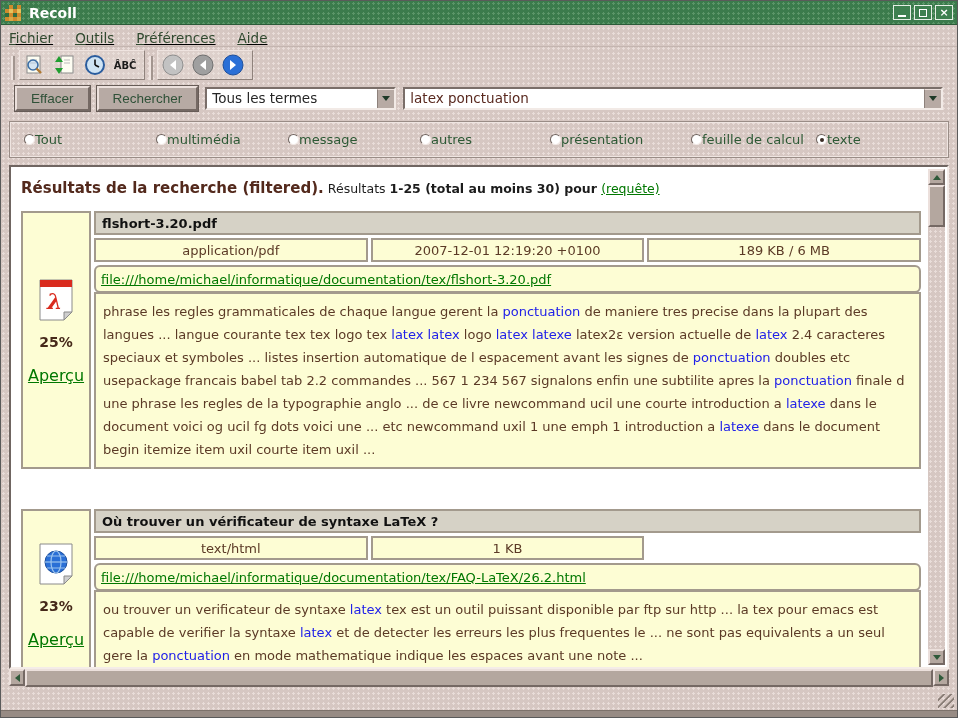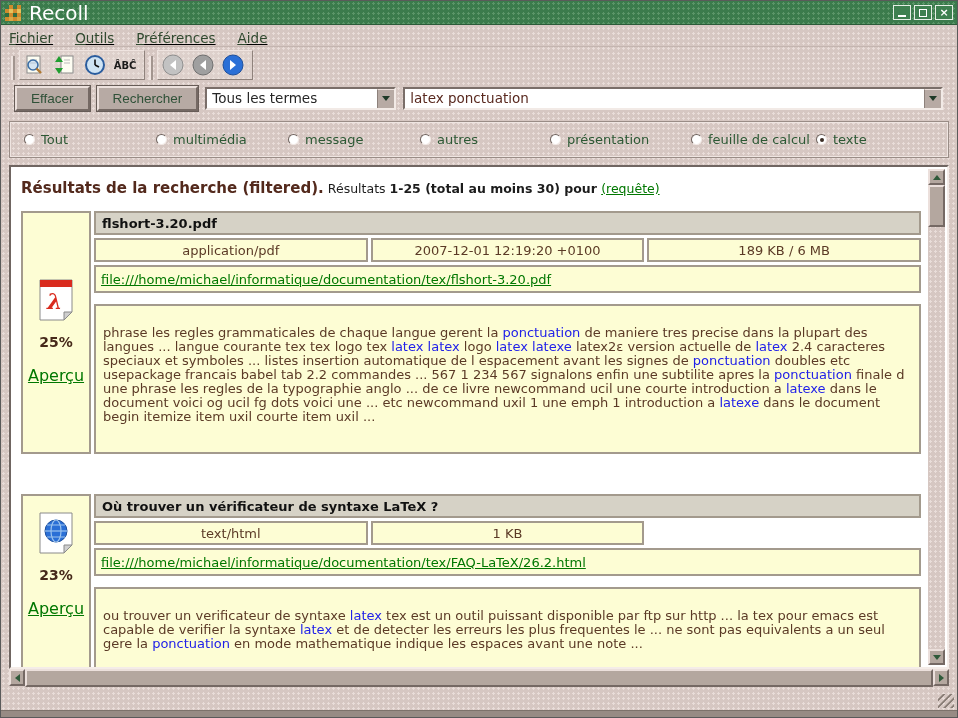"Recoll" .titlebar .title { font-size: 20px -> 14px; font-weight: normal -> bold }
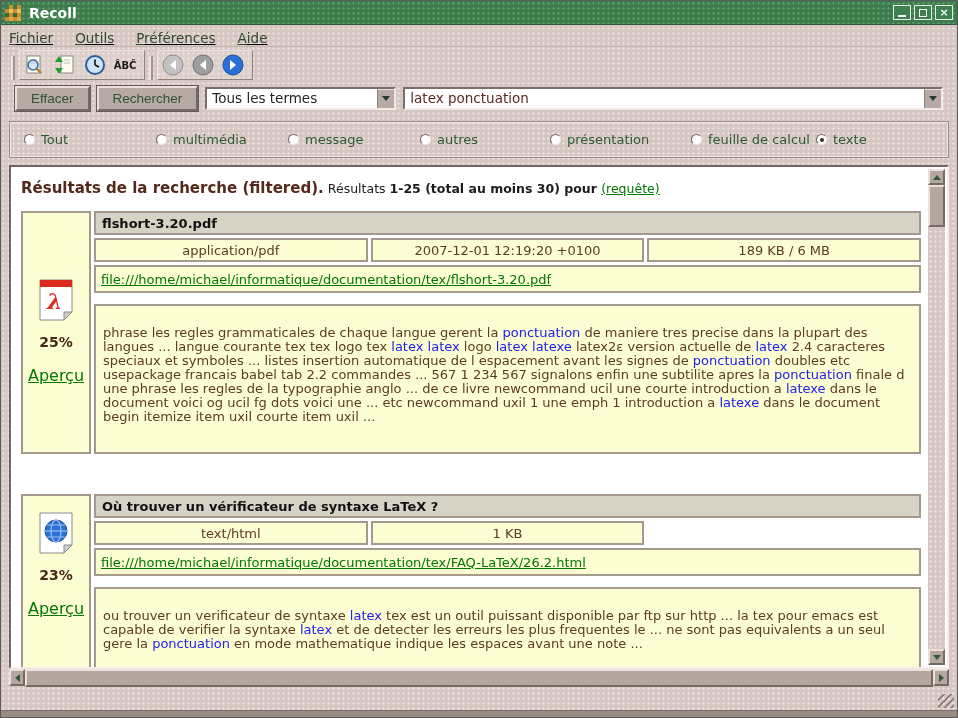"Tout" .radio { gap: 6px -> none }
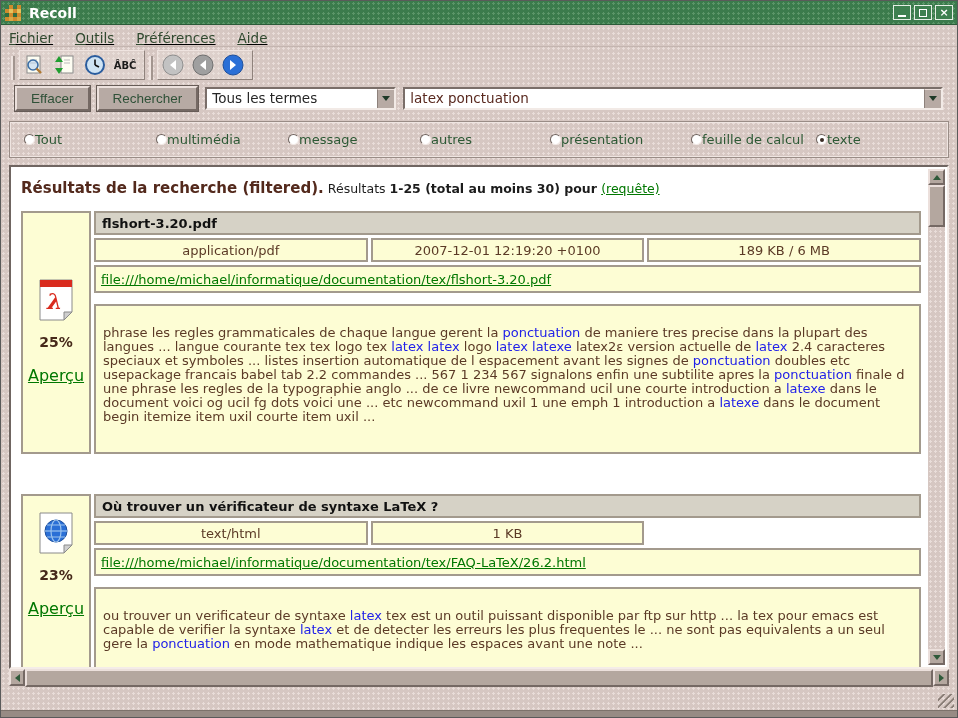"file:///home/michael/informatique/docume" .url-cell { border-radius: none -> 6px }
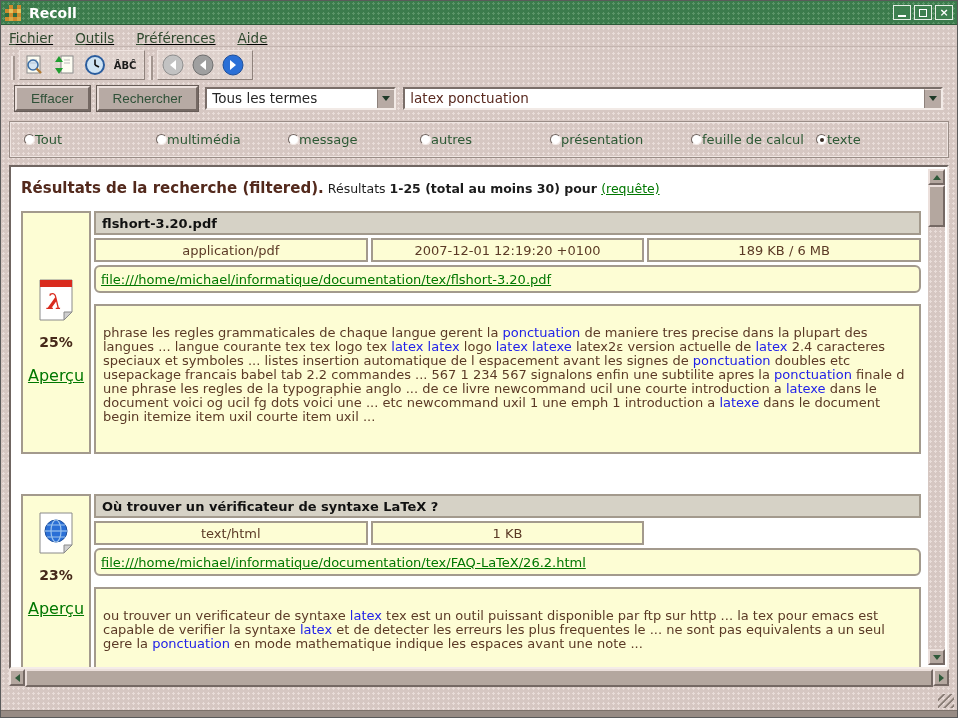"phrase les regles grammaticales de" .snippet-cell { line-height: 14px -> 23px; margin-top: 12px -> none; padding: 20px 7px -> 6px 7px }
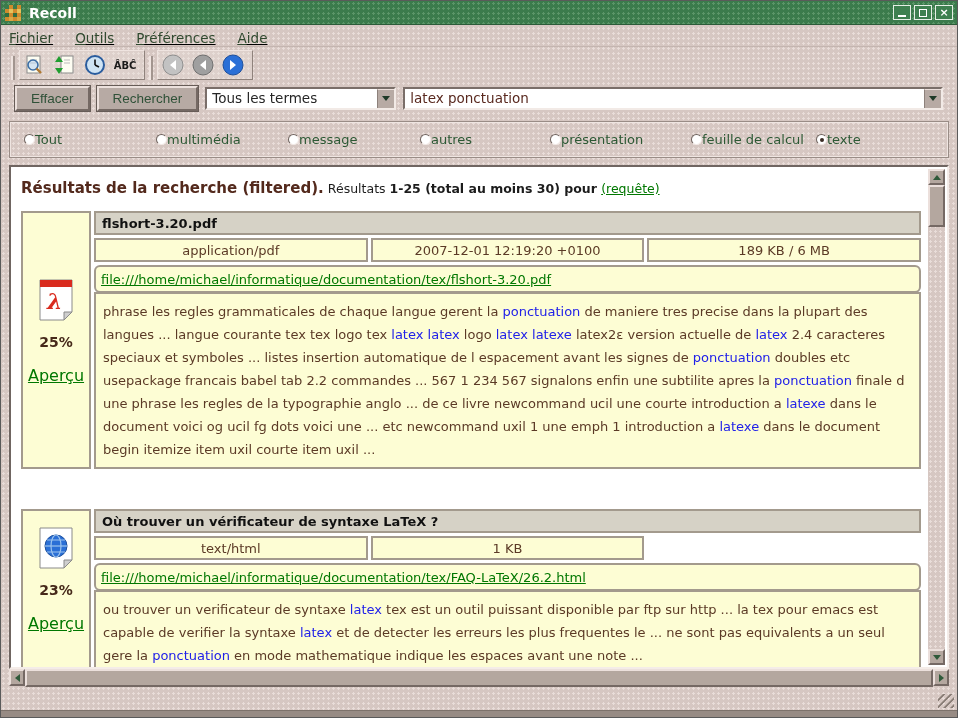"23%" .entry-2 .side-cell { padding-top: 16px -> 32px }
